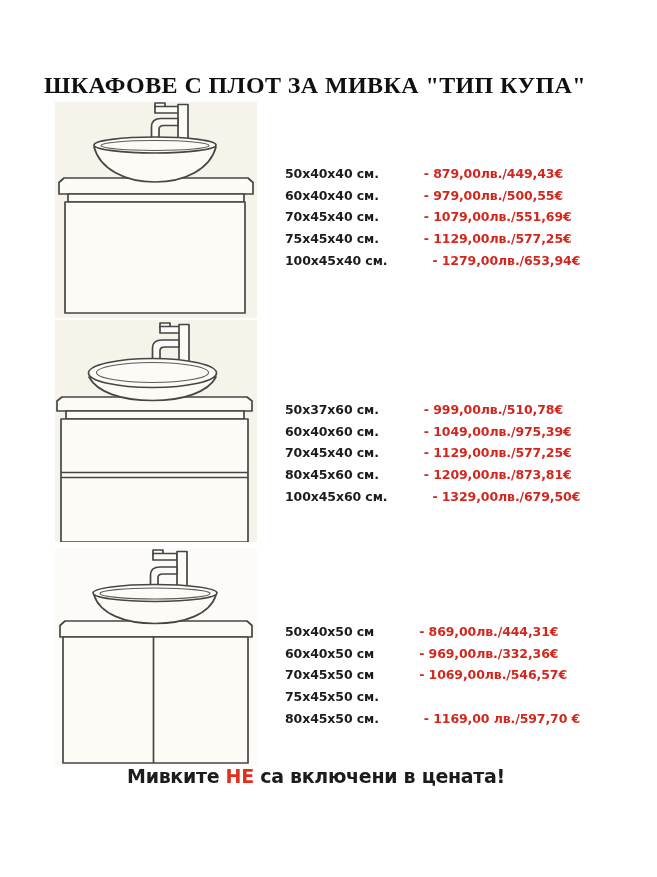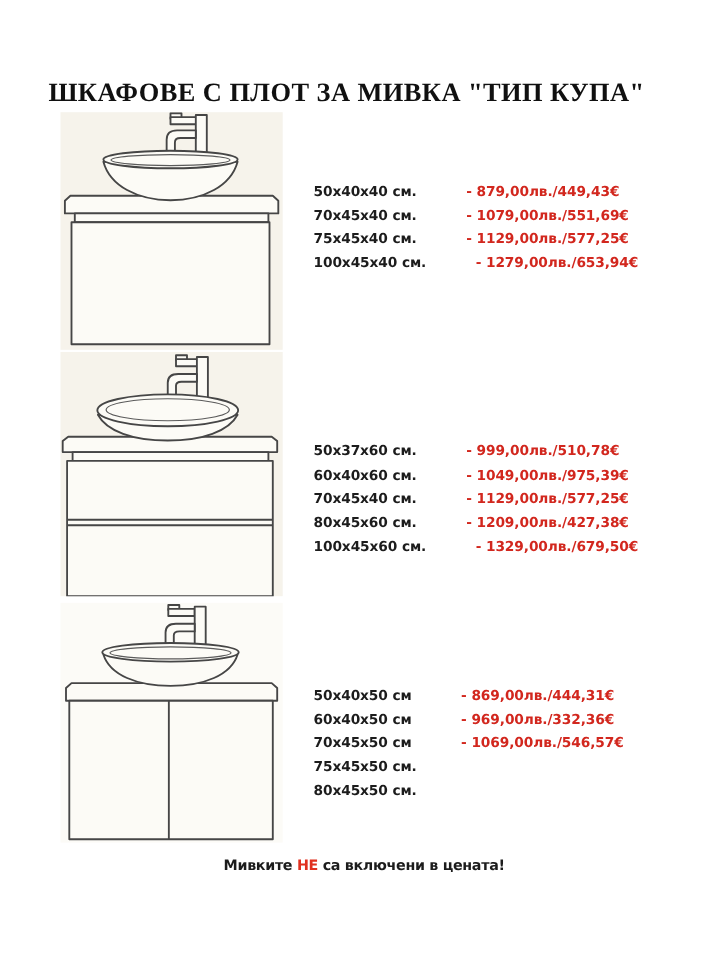"60x40x40 см." div.price-row { html: none -> <div><span>60x40x40 см.</span><span>- 979,00лв./500,55€</span></div> }
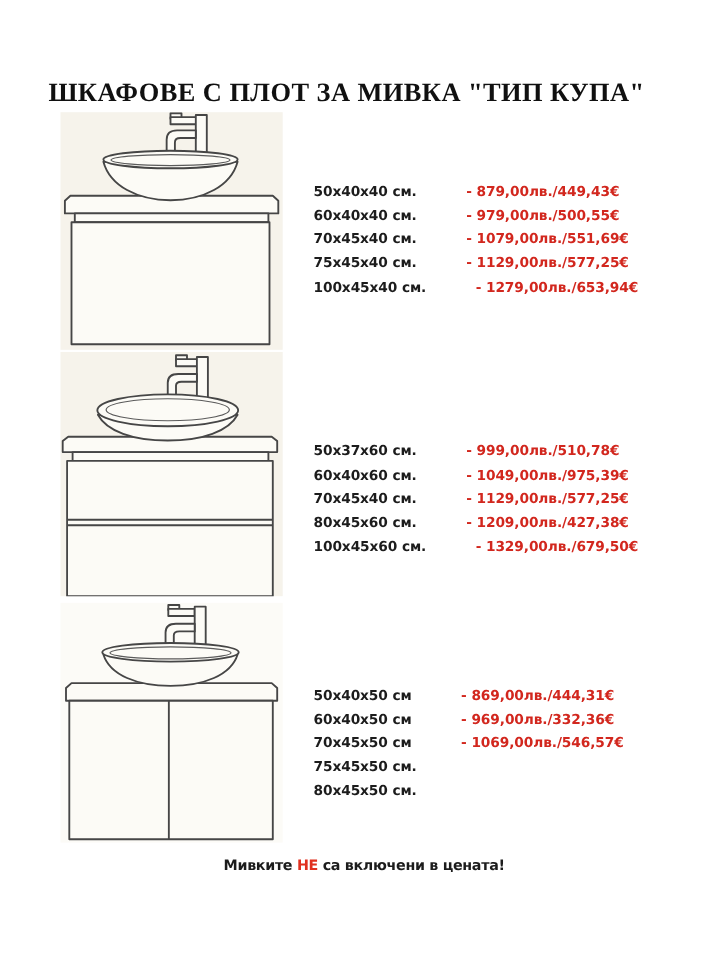"- 1209,00лв./427,38€" span.price { text: 1209,00лв./427,38€ -> 1209,00лв./873,81€ }
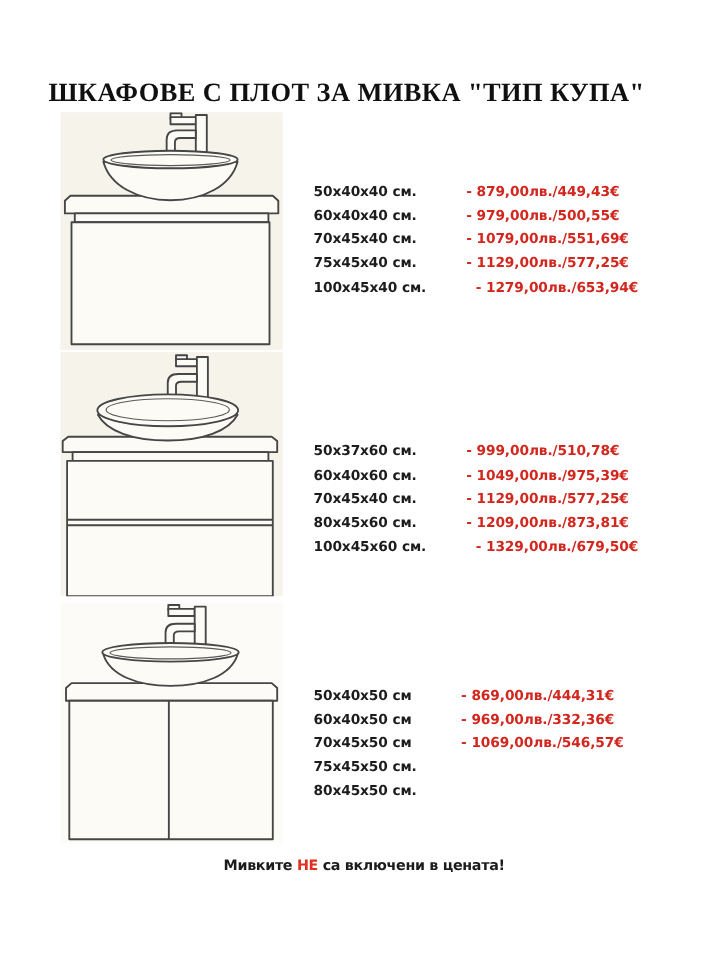"- 1169,00 лв./597,70 €" span.price { html: none -> <span>- 1169,00 лв./597,70 €</span> }
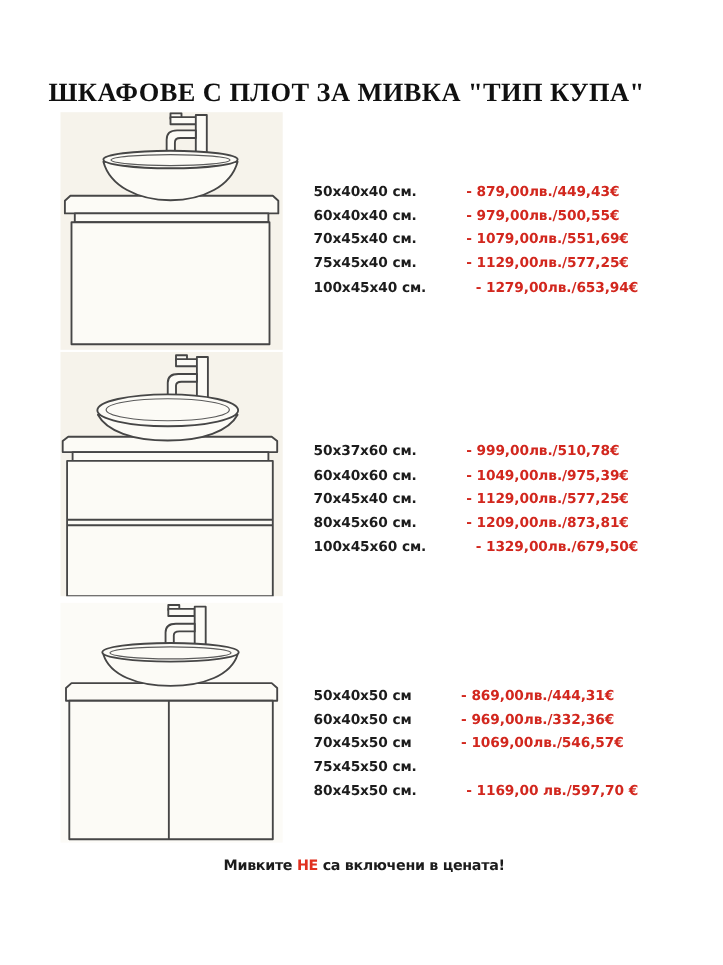"Мивките НЕ са включени в" .footer { font-size: 13px -> 19px; margin: 16px -> 1px }
